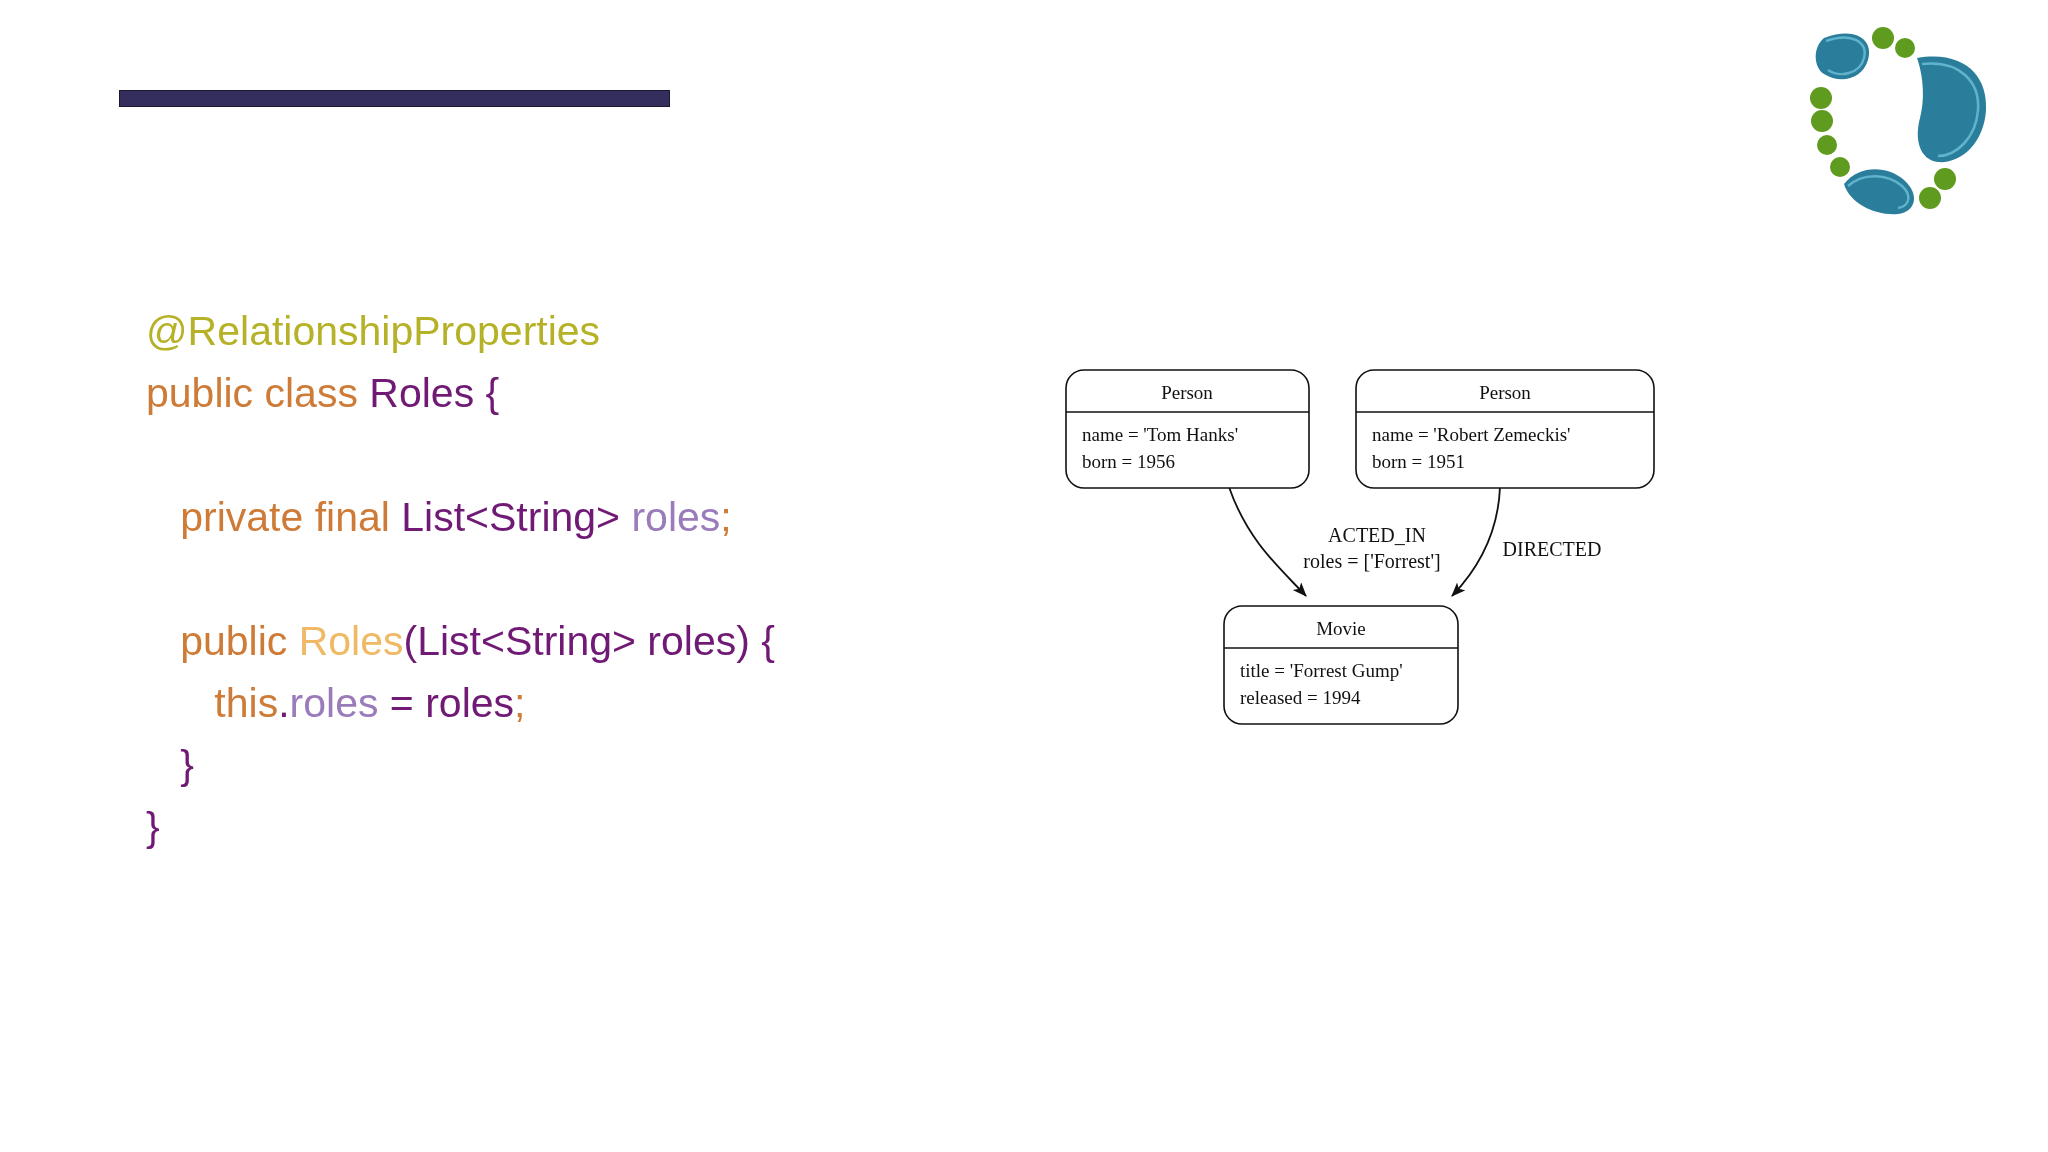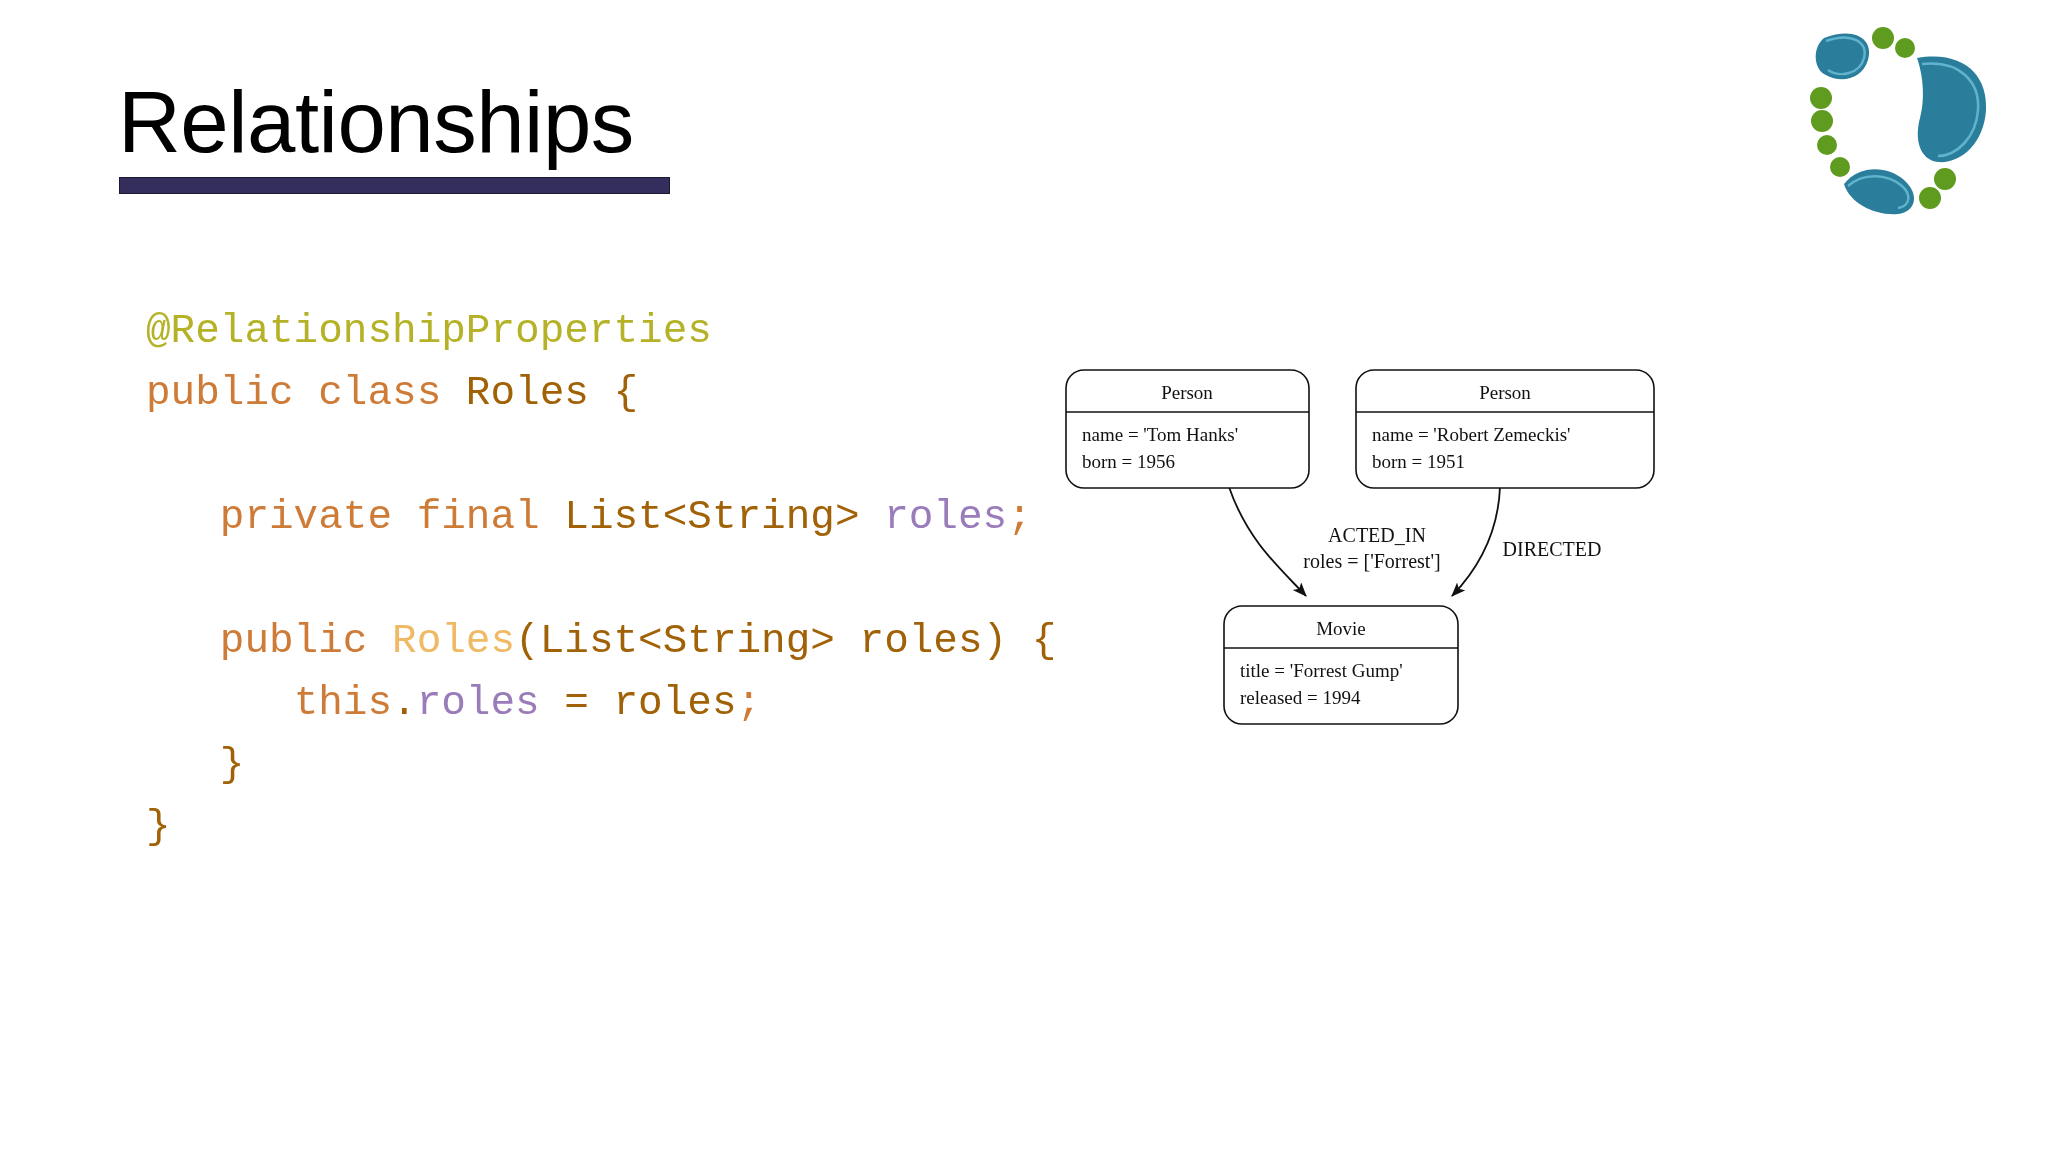"Relationships" div { html: <div>Relationships</div> -> none }
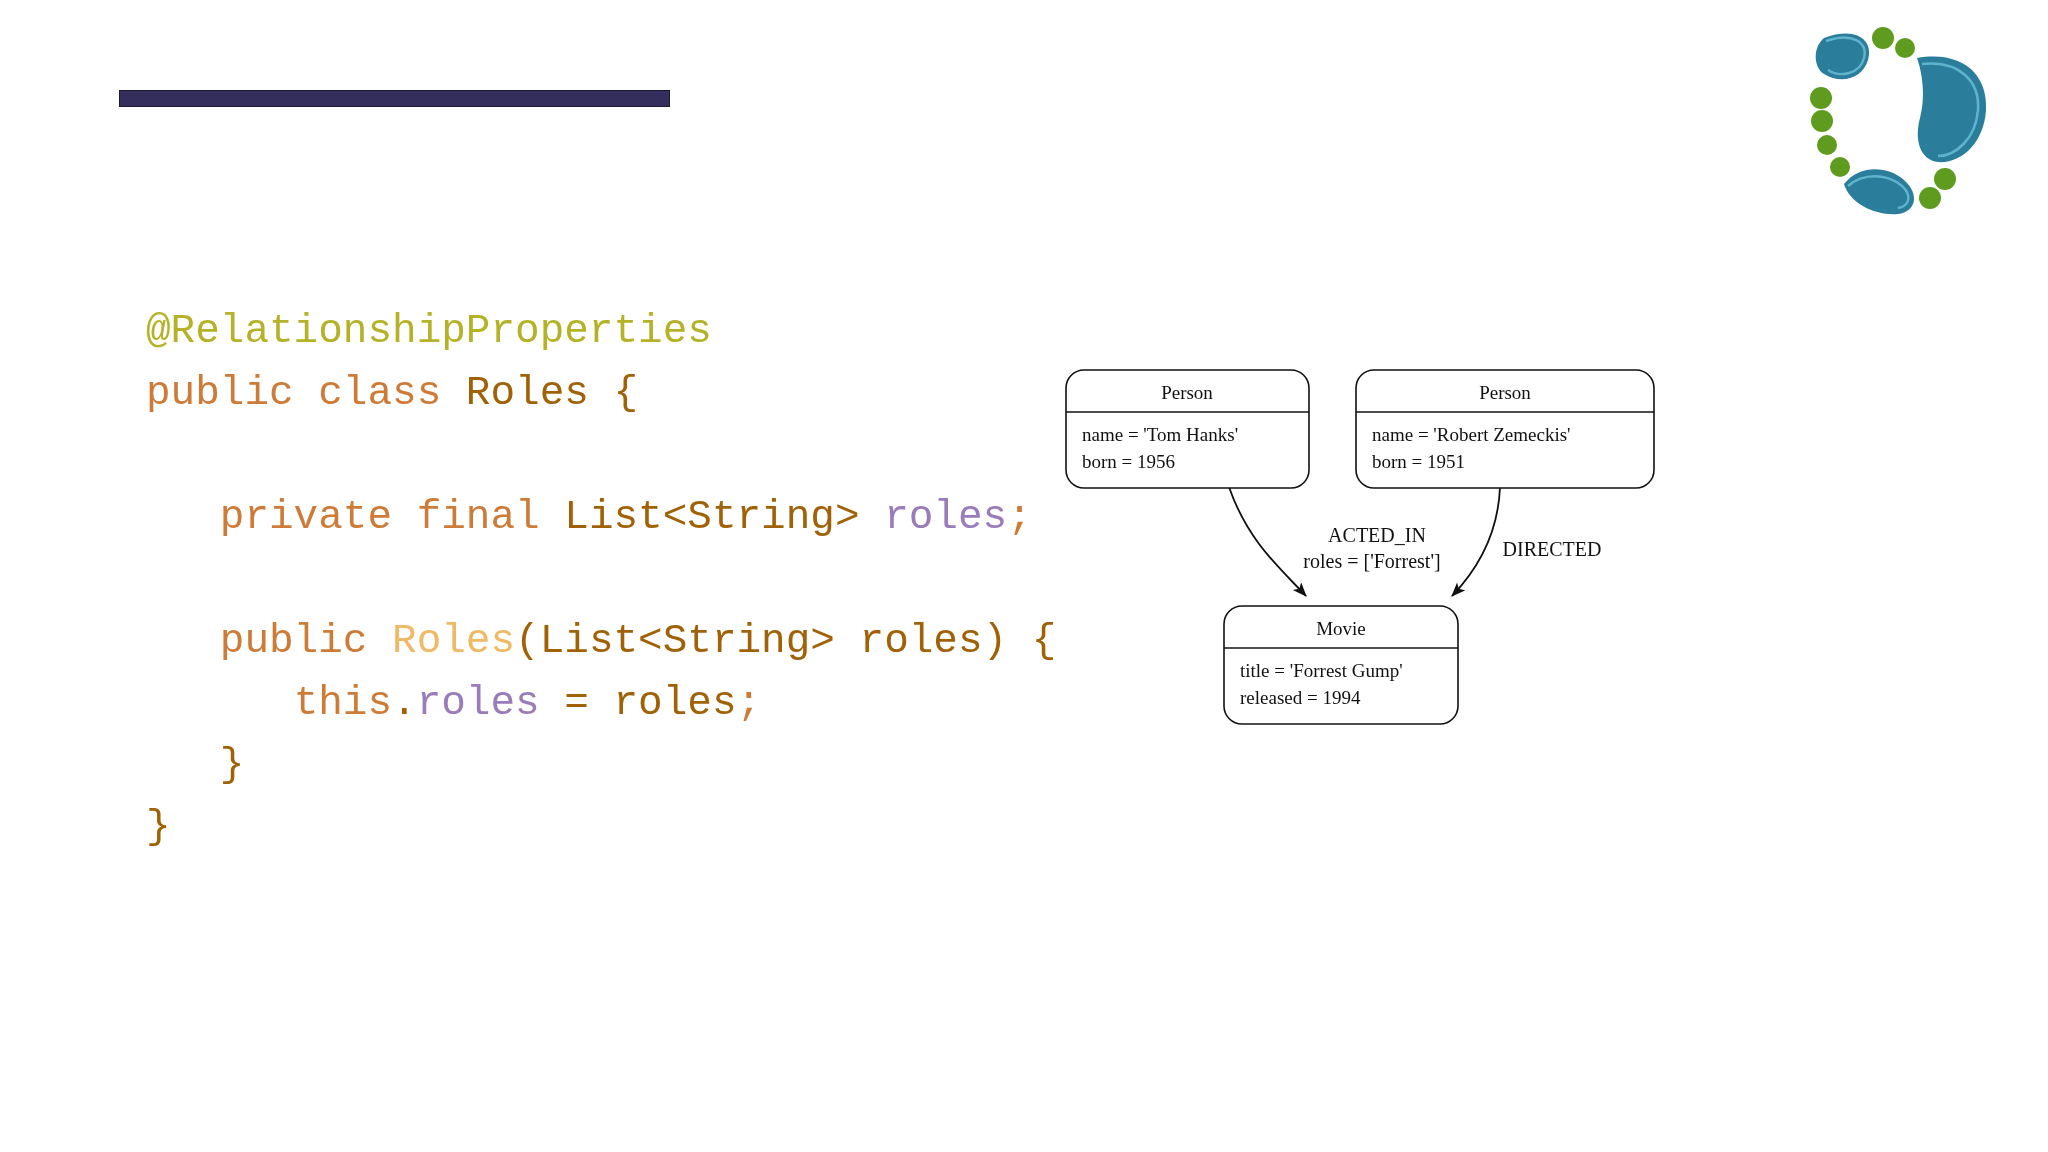"@RelationshipProperties" #code-block { font-family: Liberation Mono, monospace -> Liberation Sans, sans-serif }
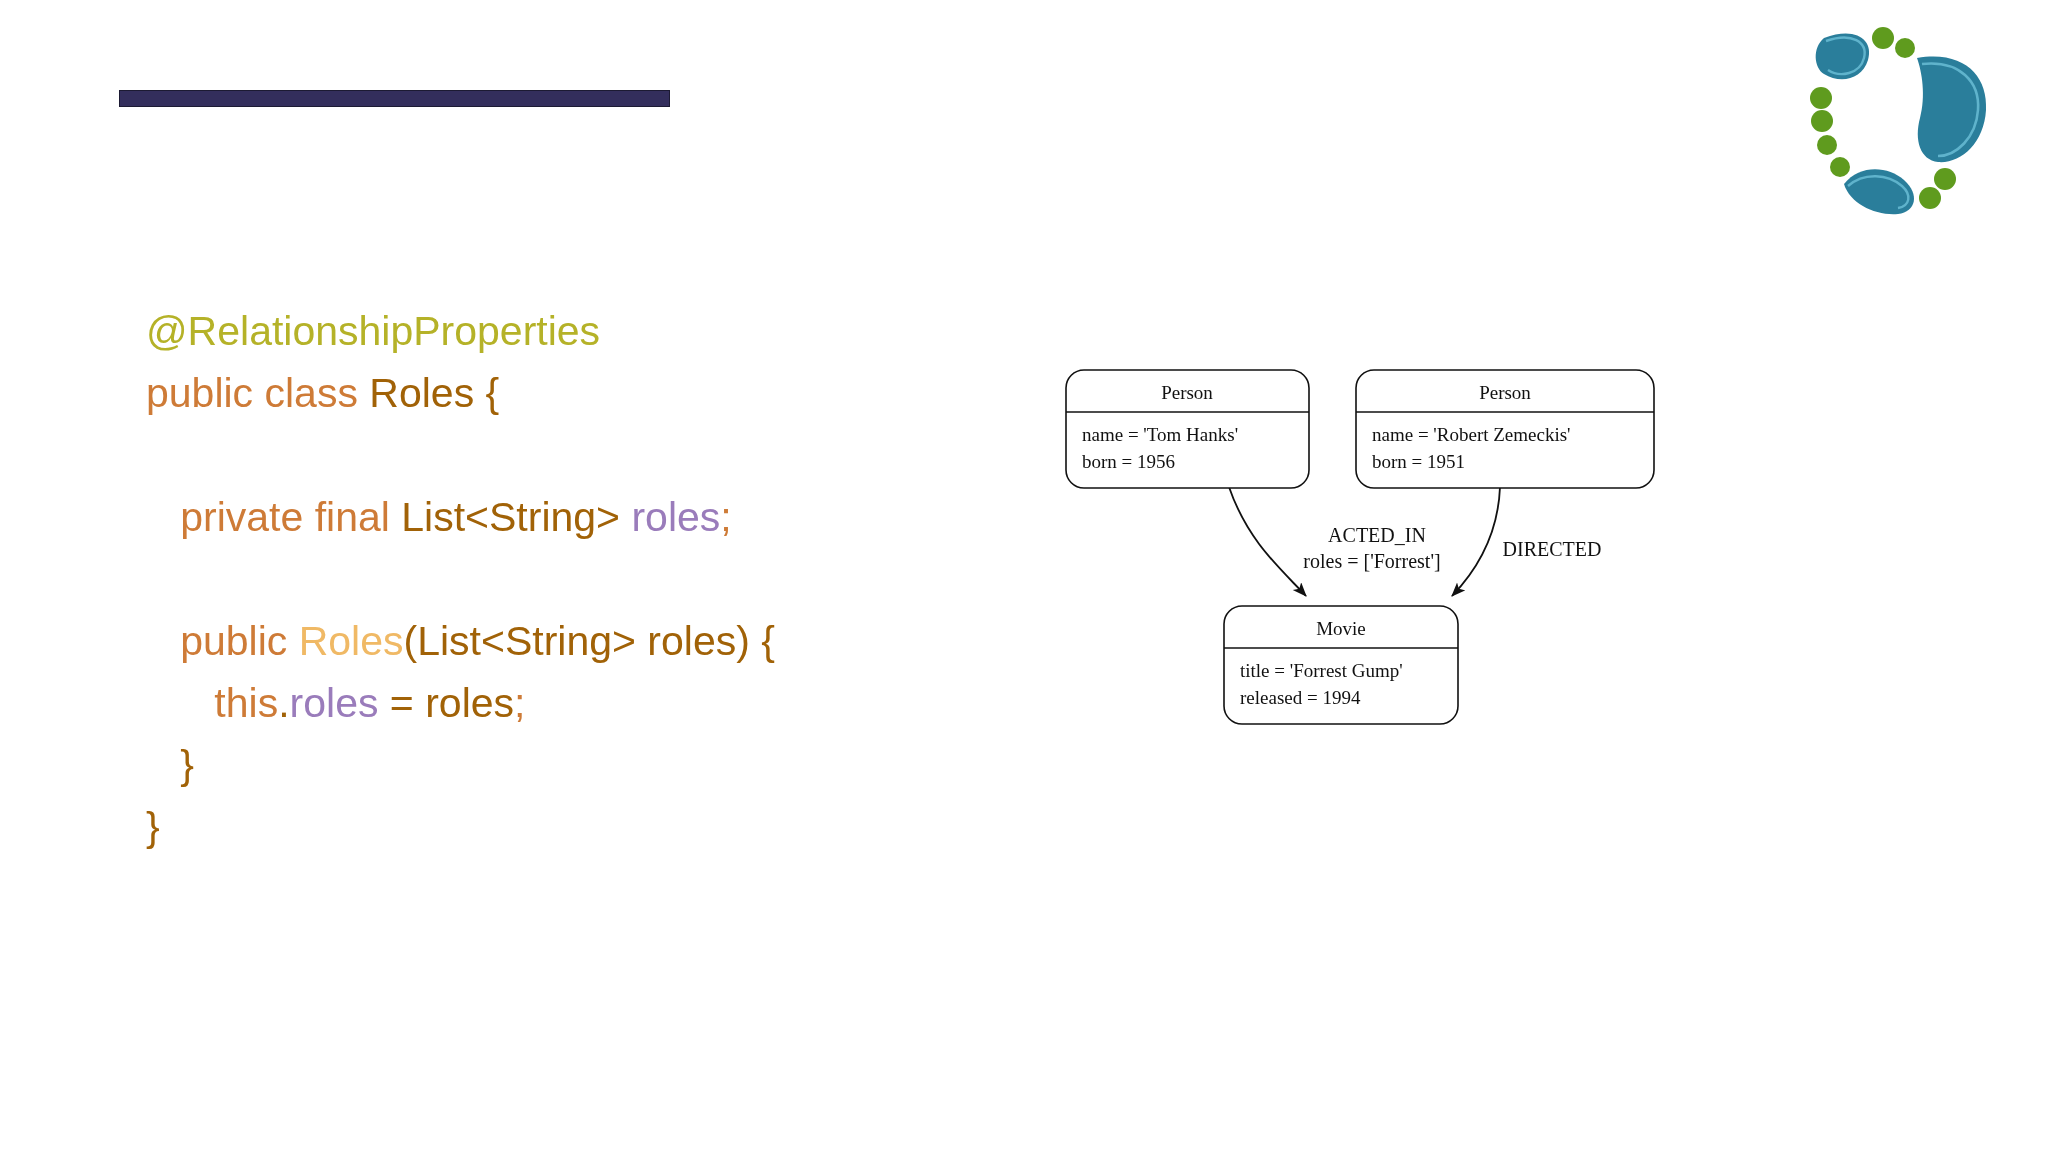"Roles {" .tok-plain { color: #a16207 -> #701a75 }
